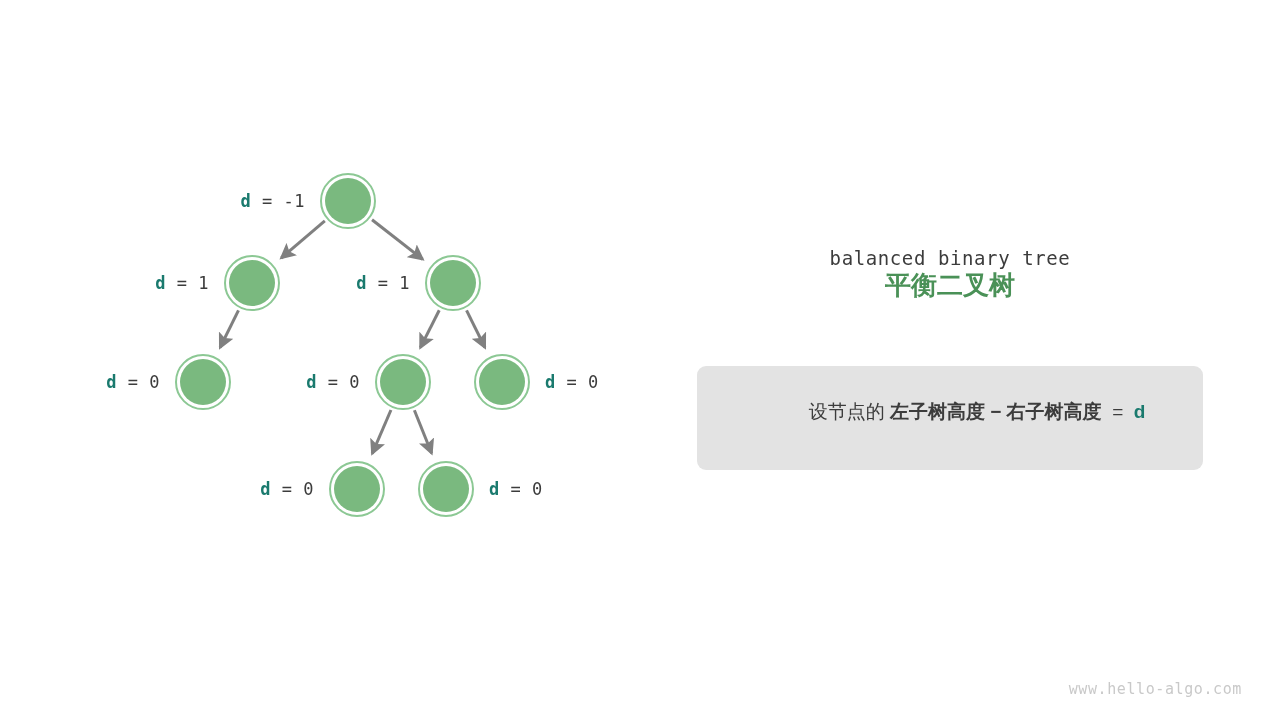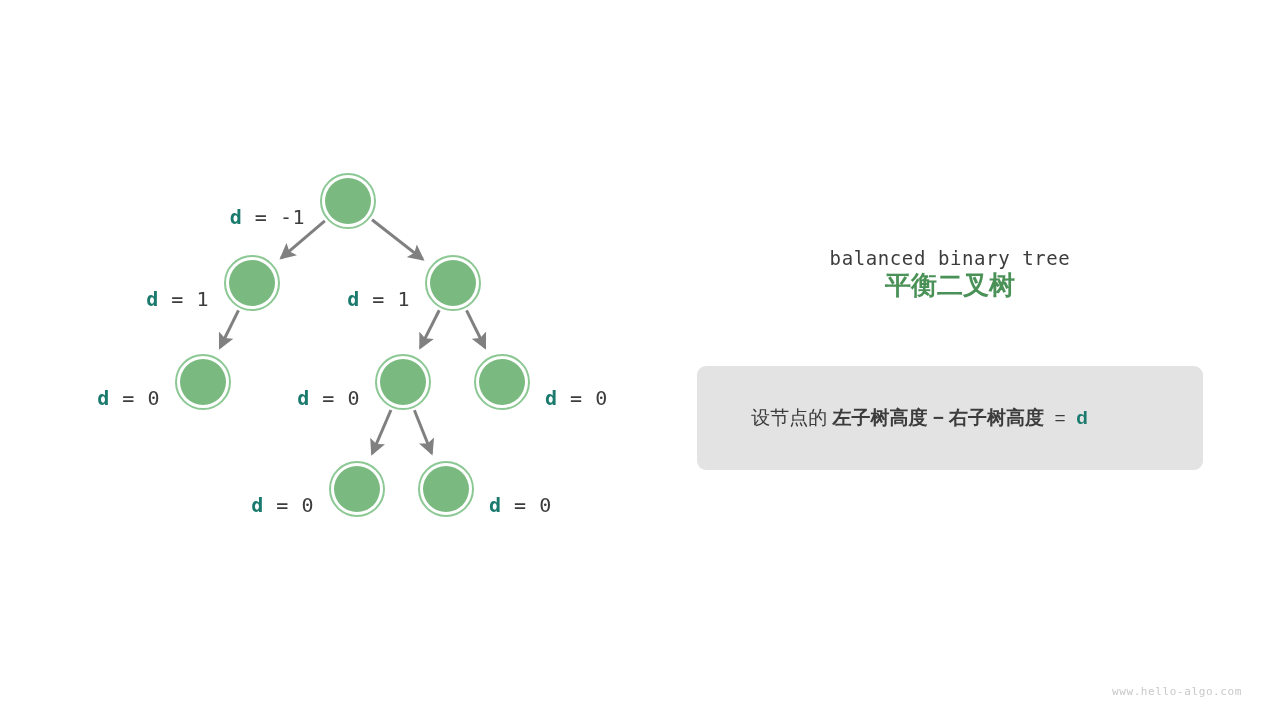"d = -1" .node-label { font-size: 20px -> 17px; margin-top: 16px -> none }
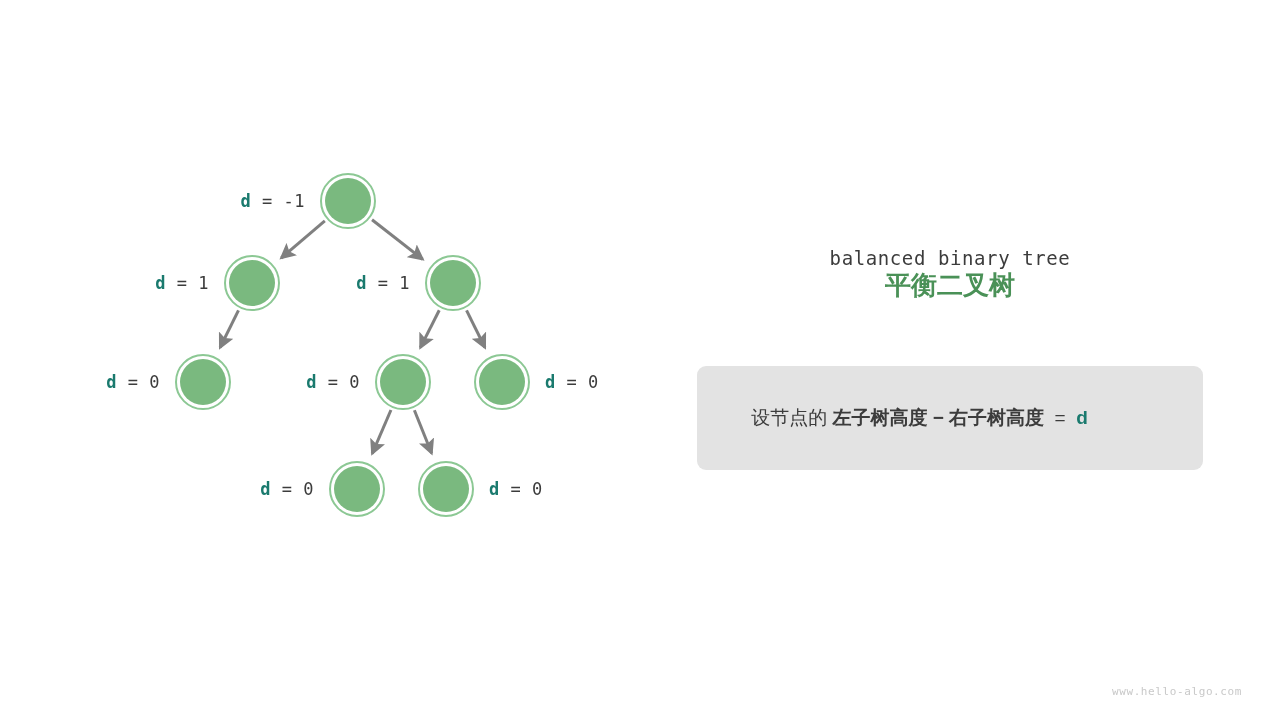"设节点的 左子树高度 − 右子树高度 =" #definition-box { flex-direction: column -> row }
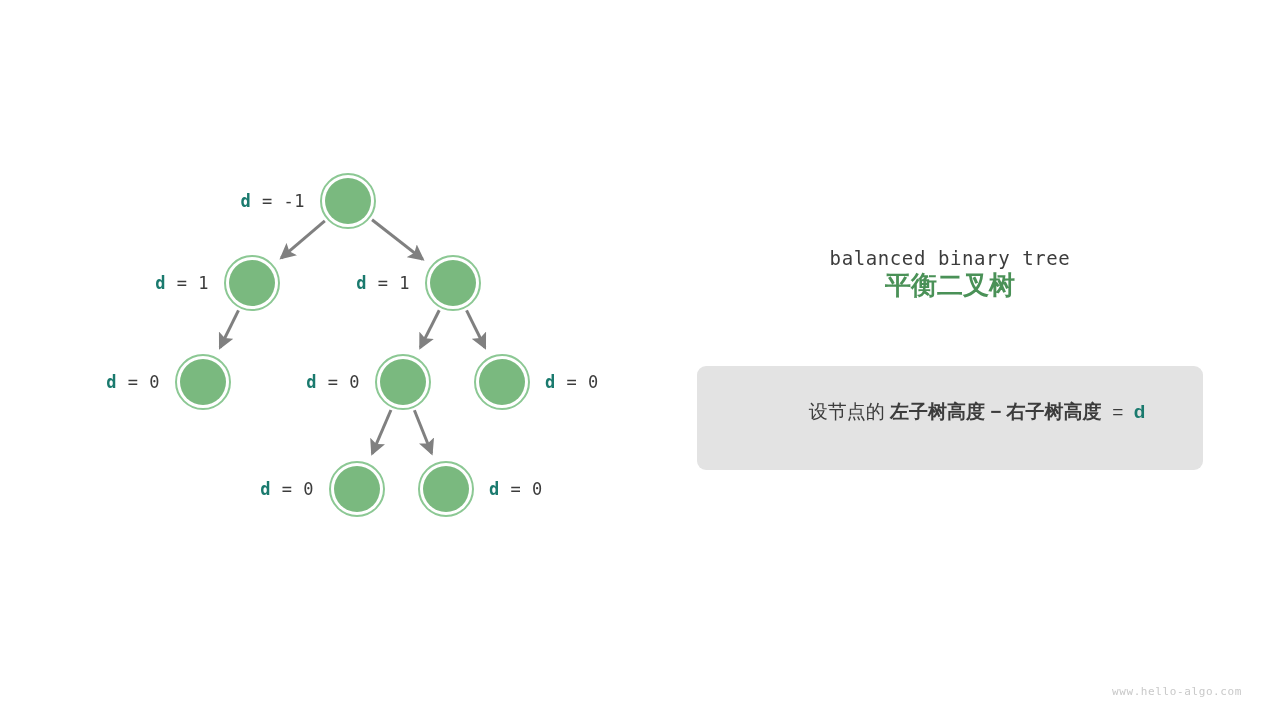"www.hello-algo.com" #watermark { font-size: 11px -> 15px }
